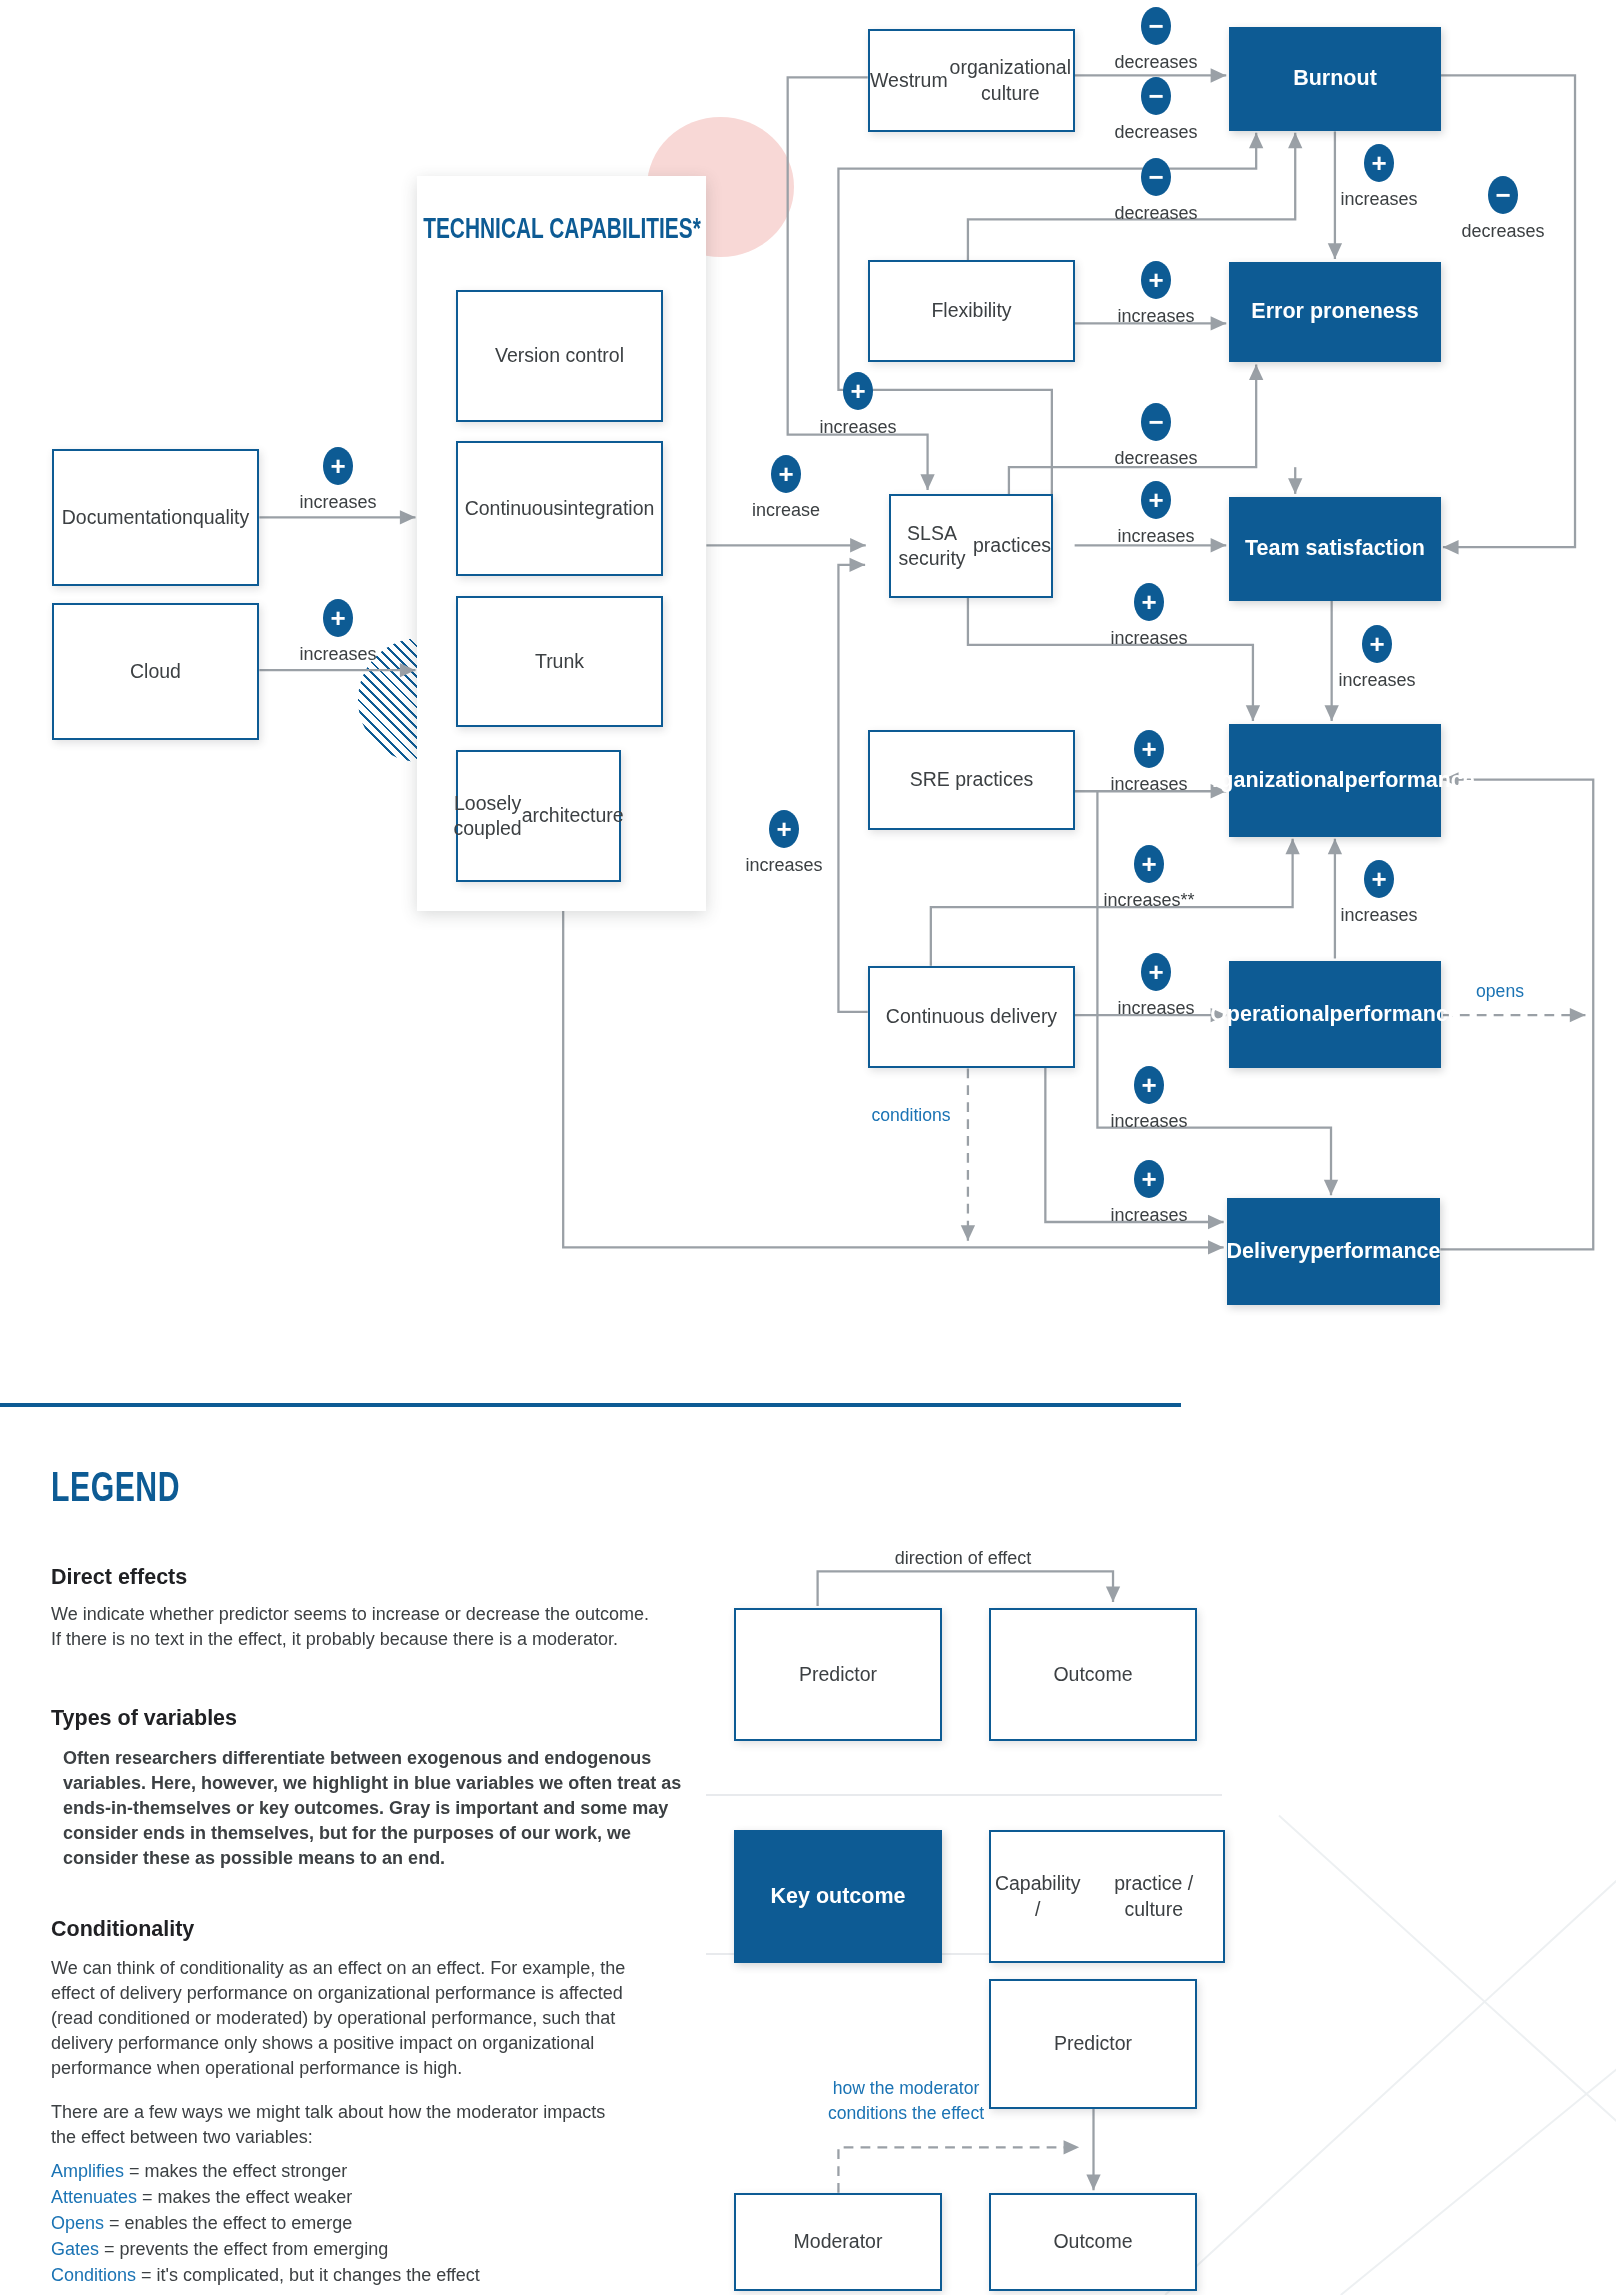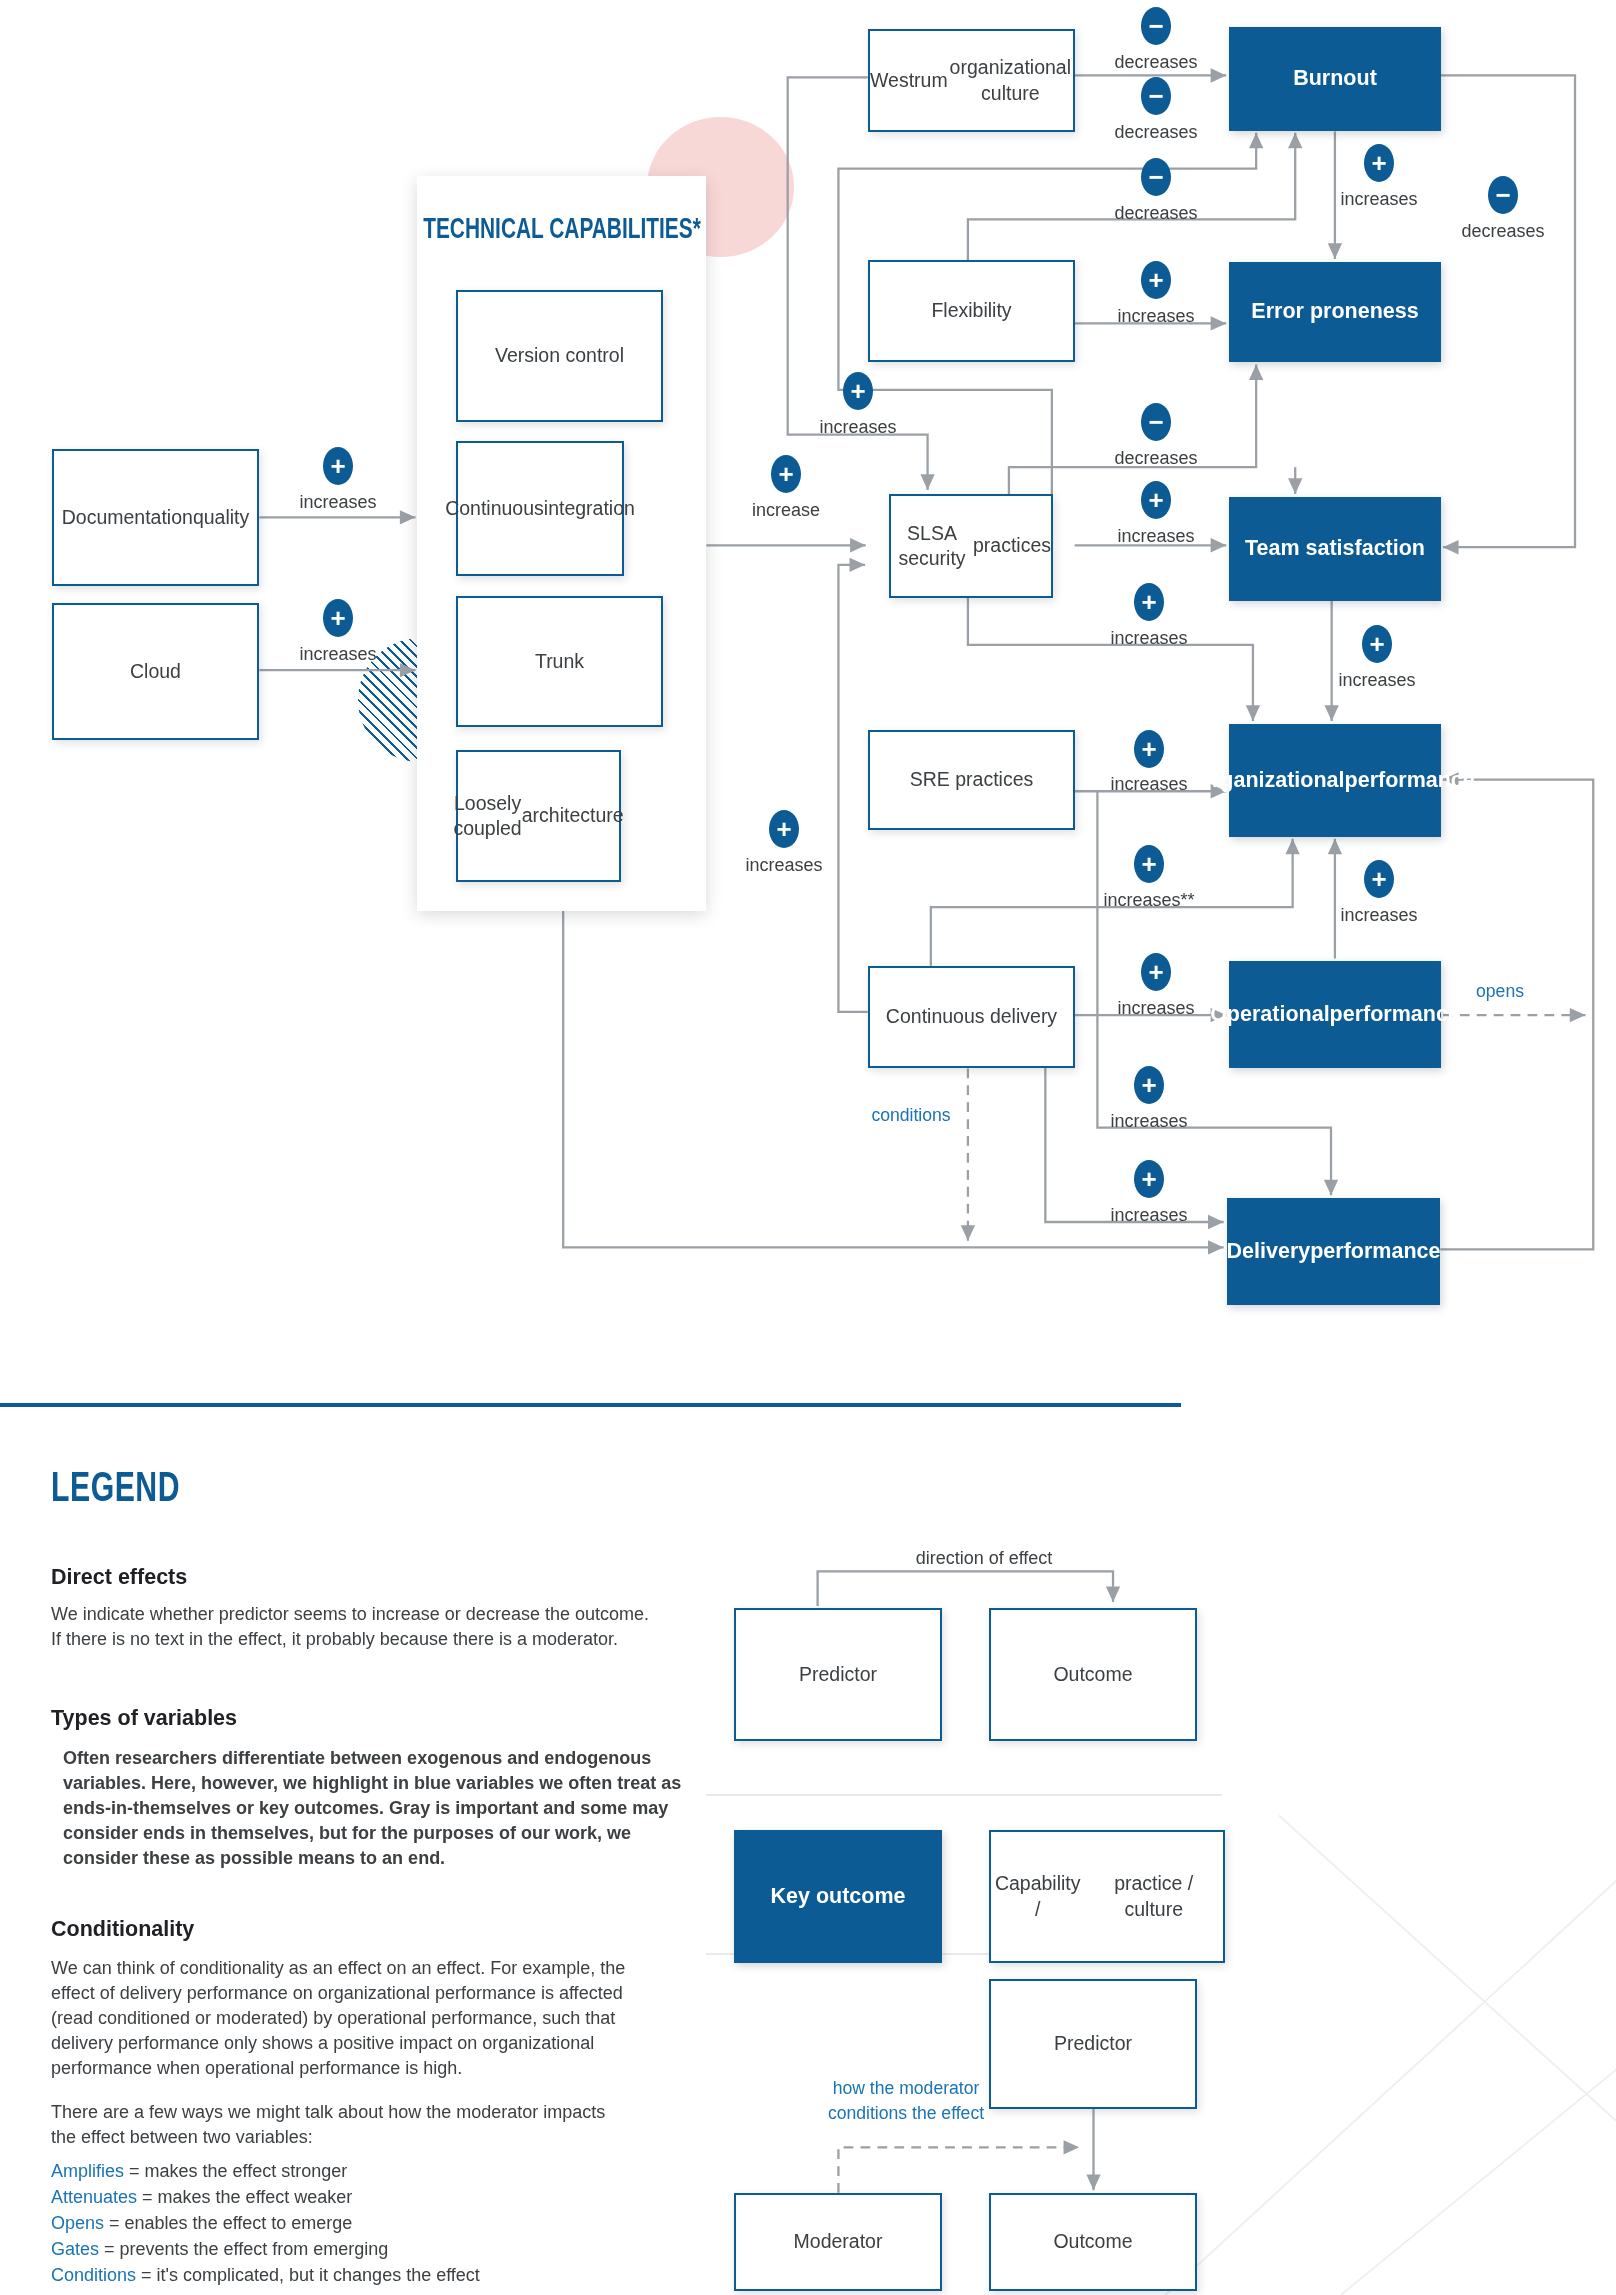"Continuous" div.node { width: 168px -> 207px }
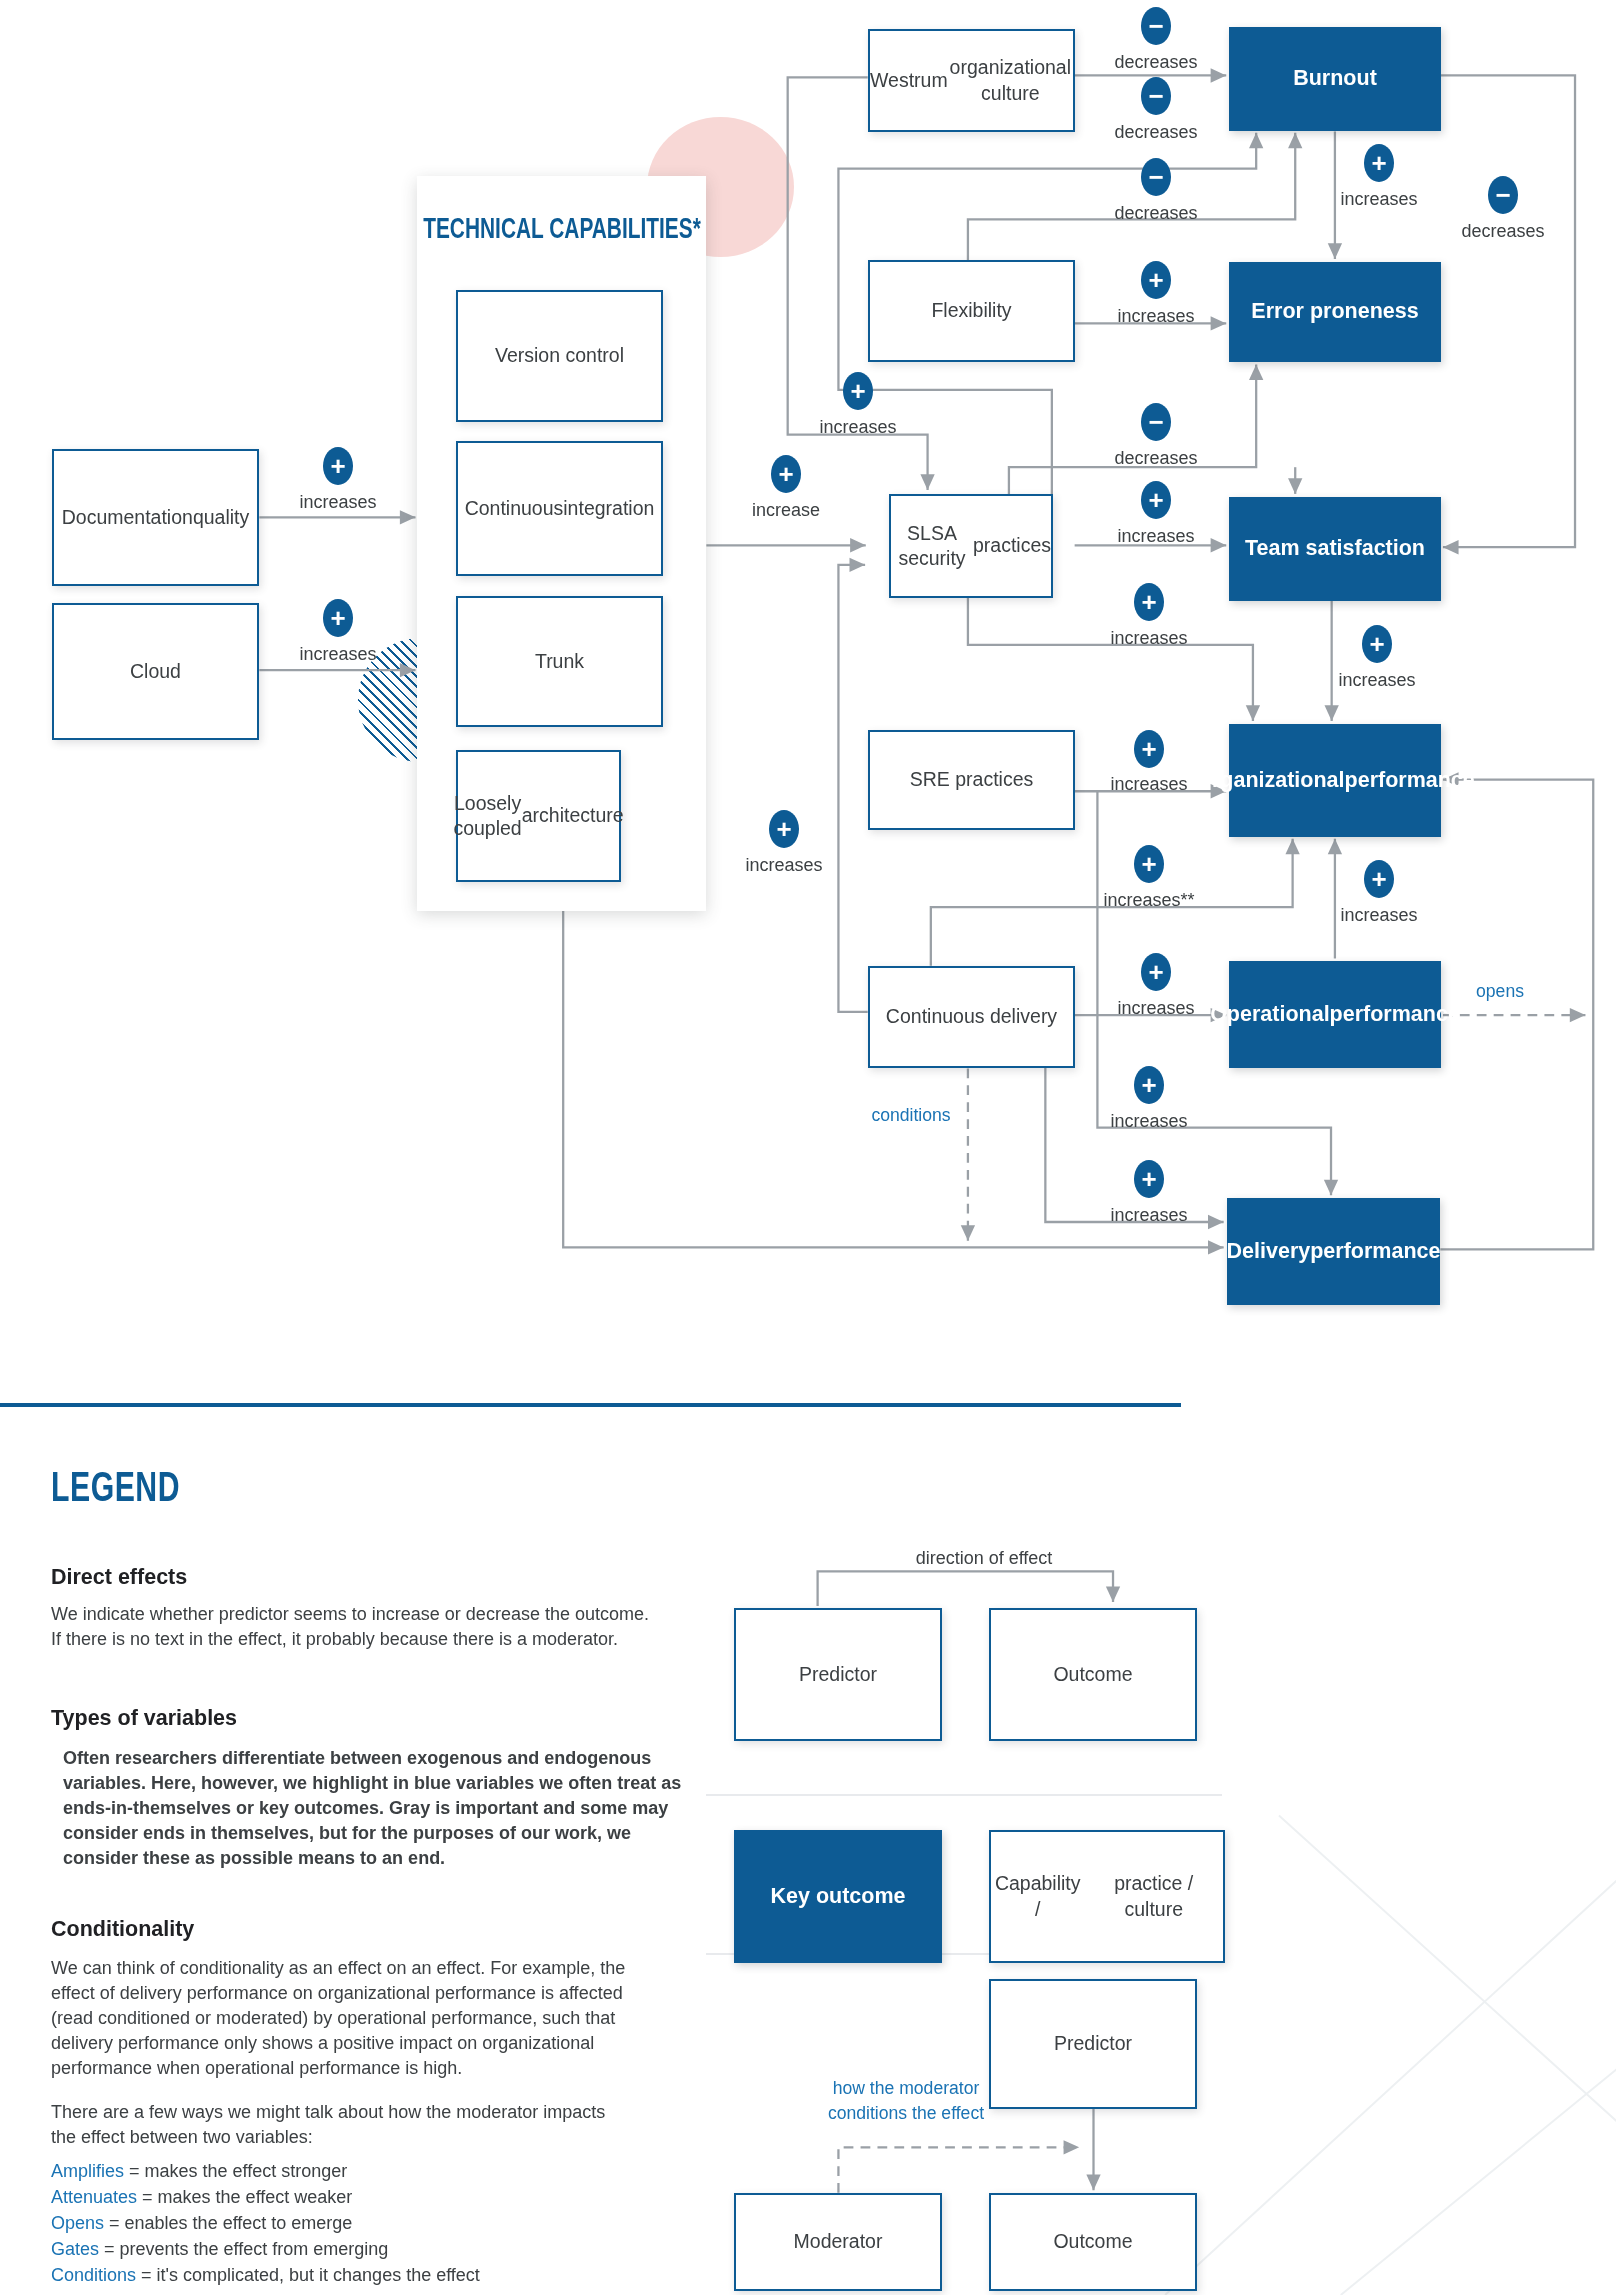"direction of effect" .diag-label { margin-left: 21px -> none }
